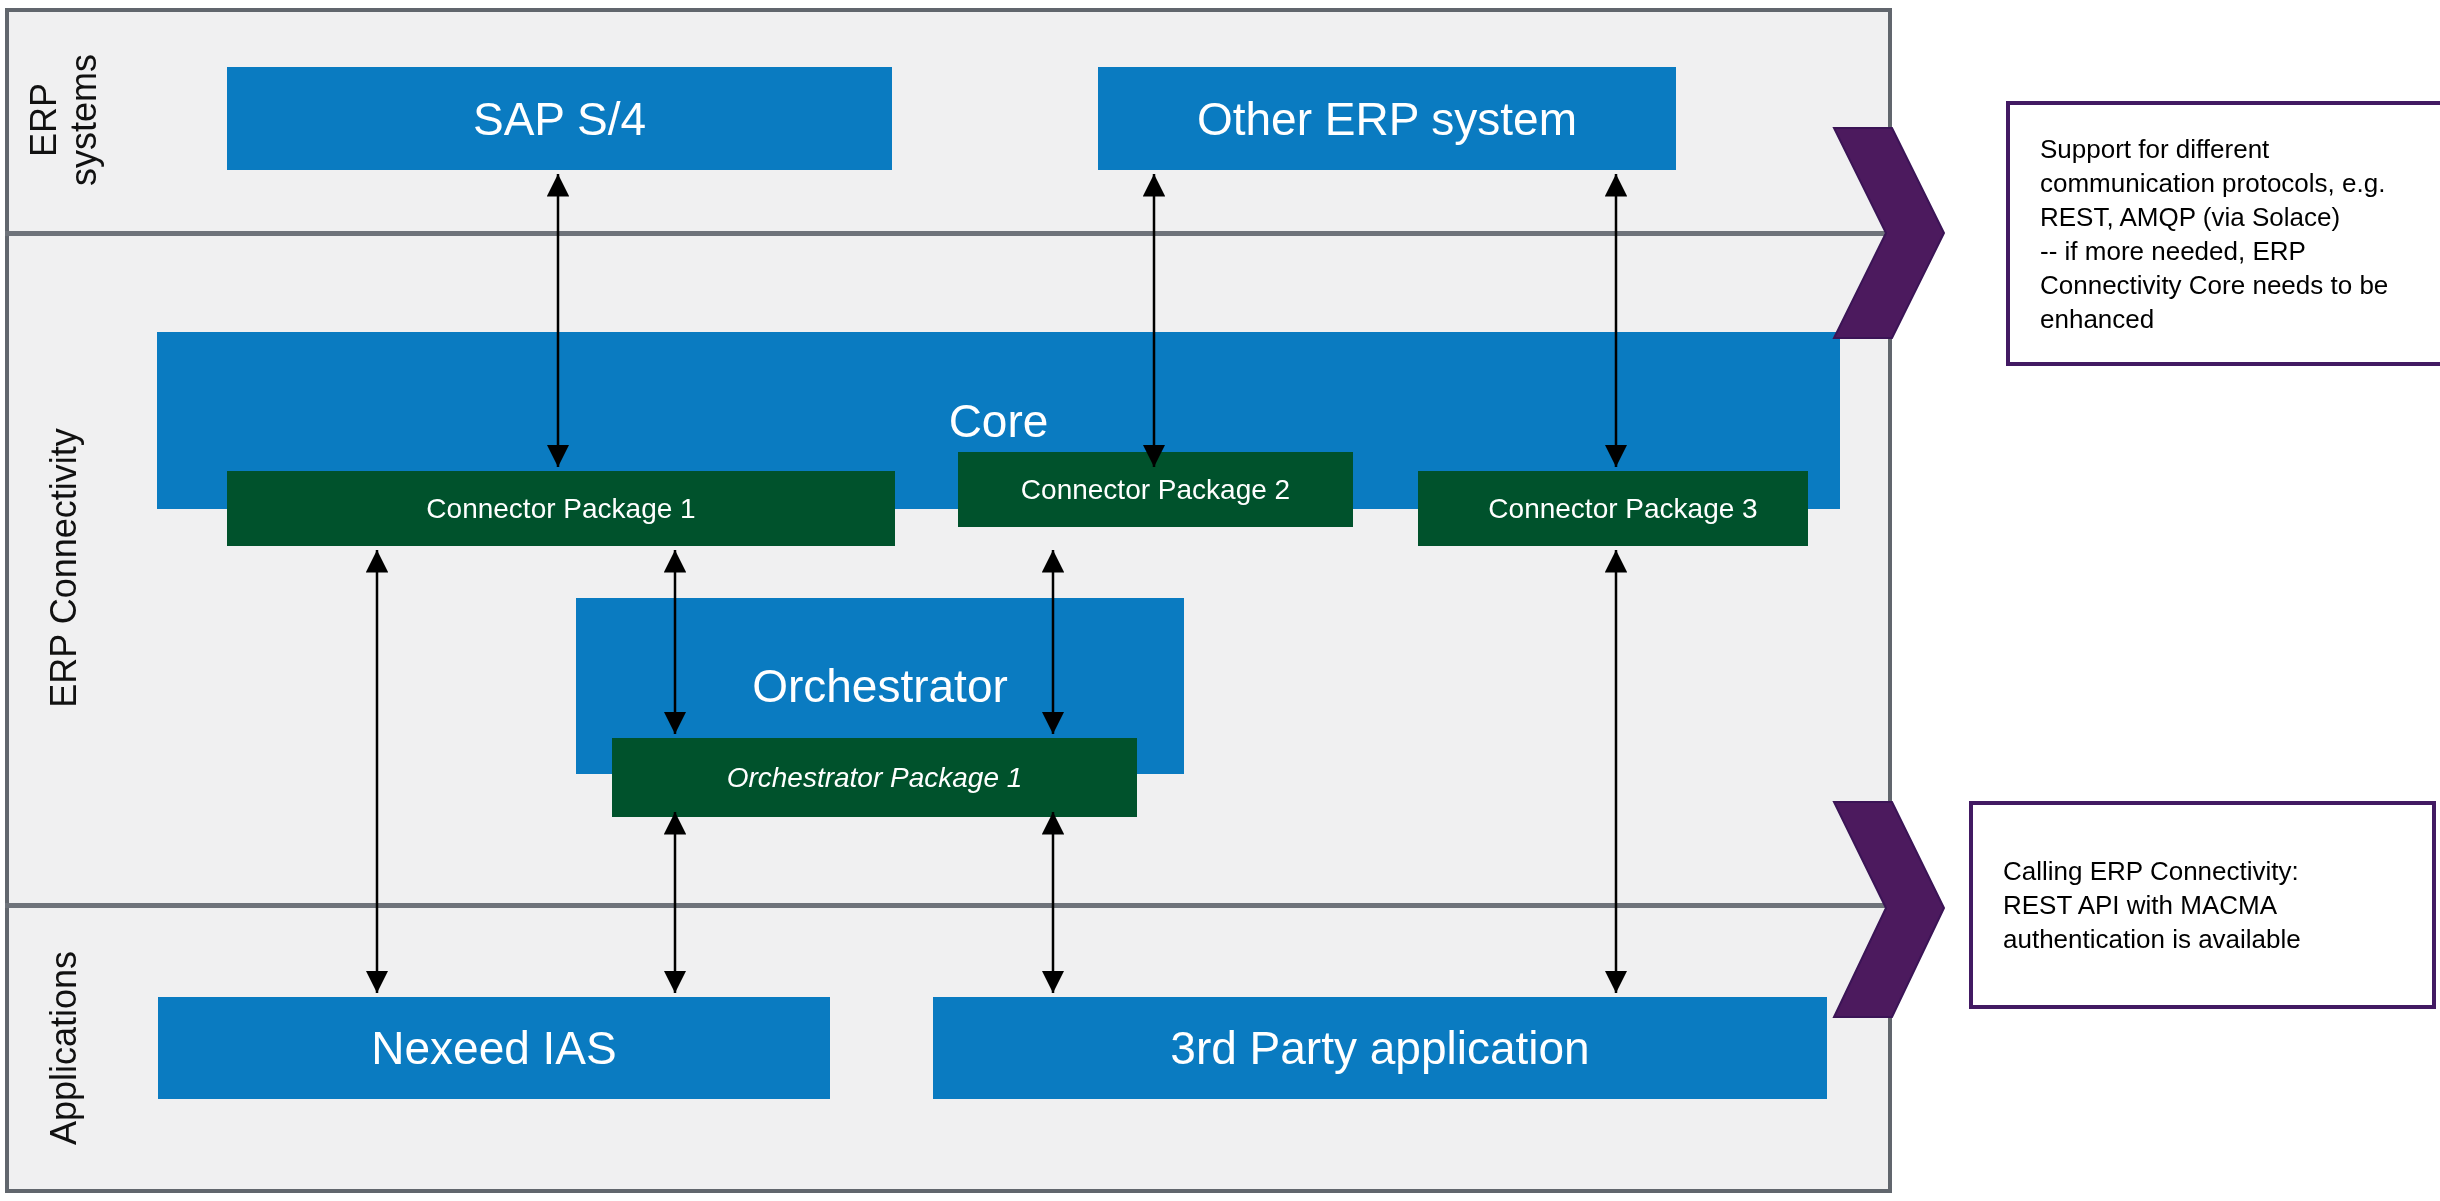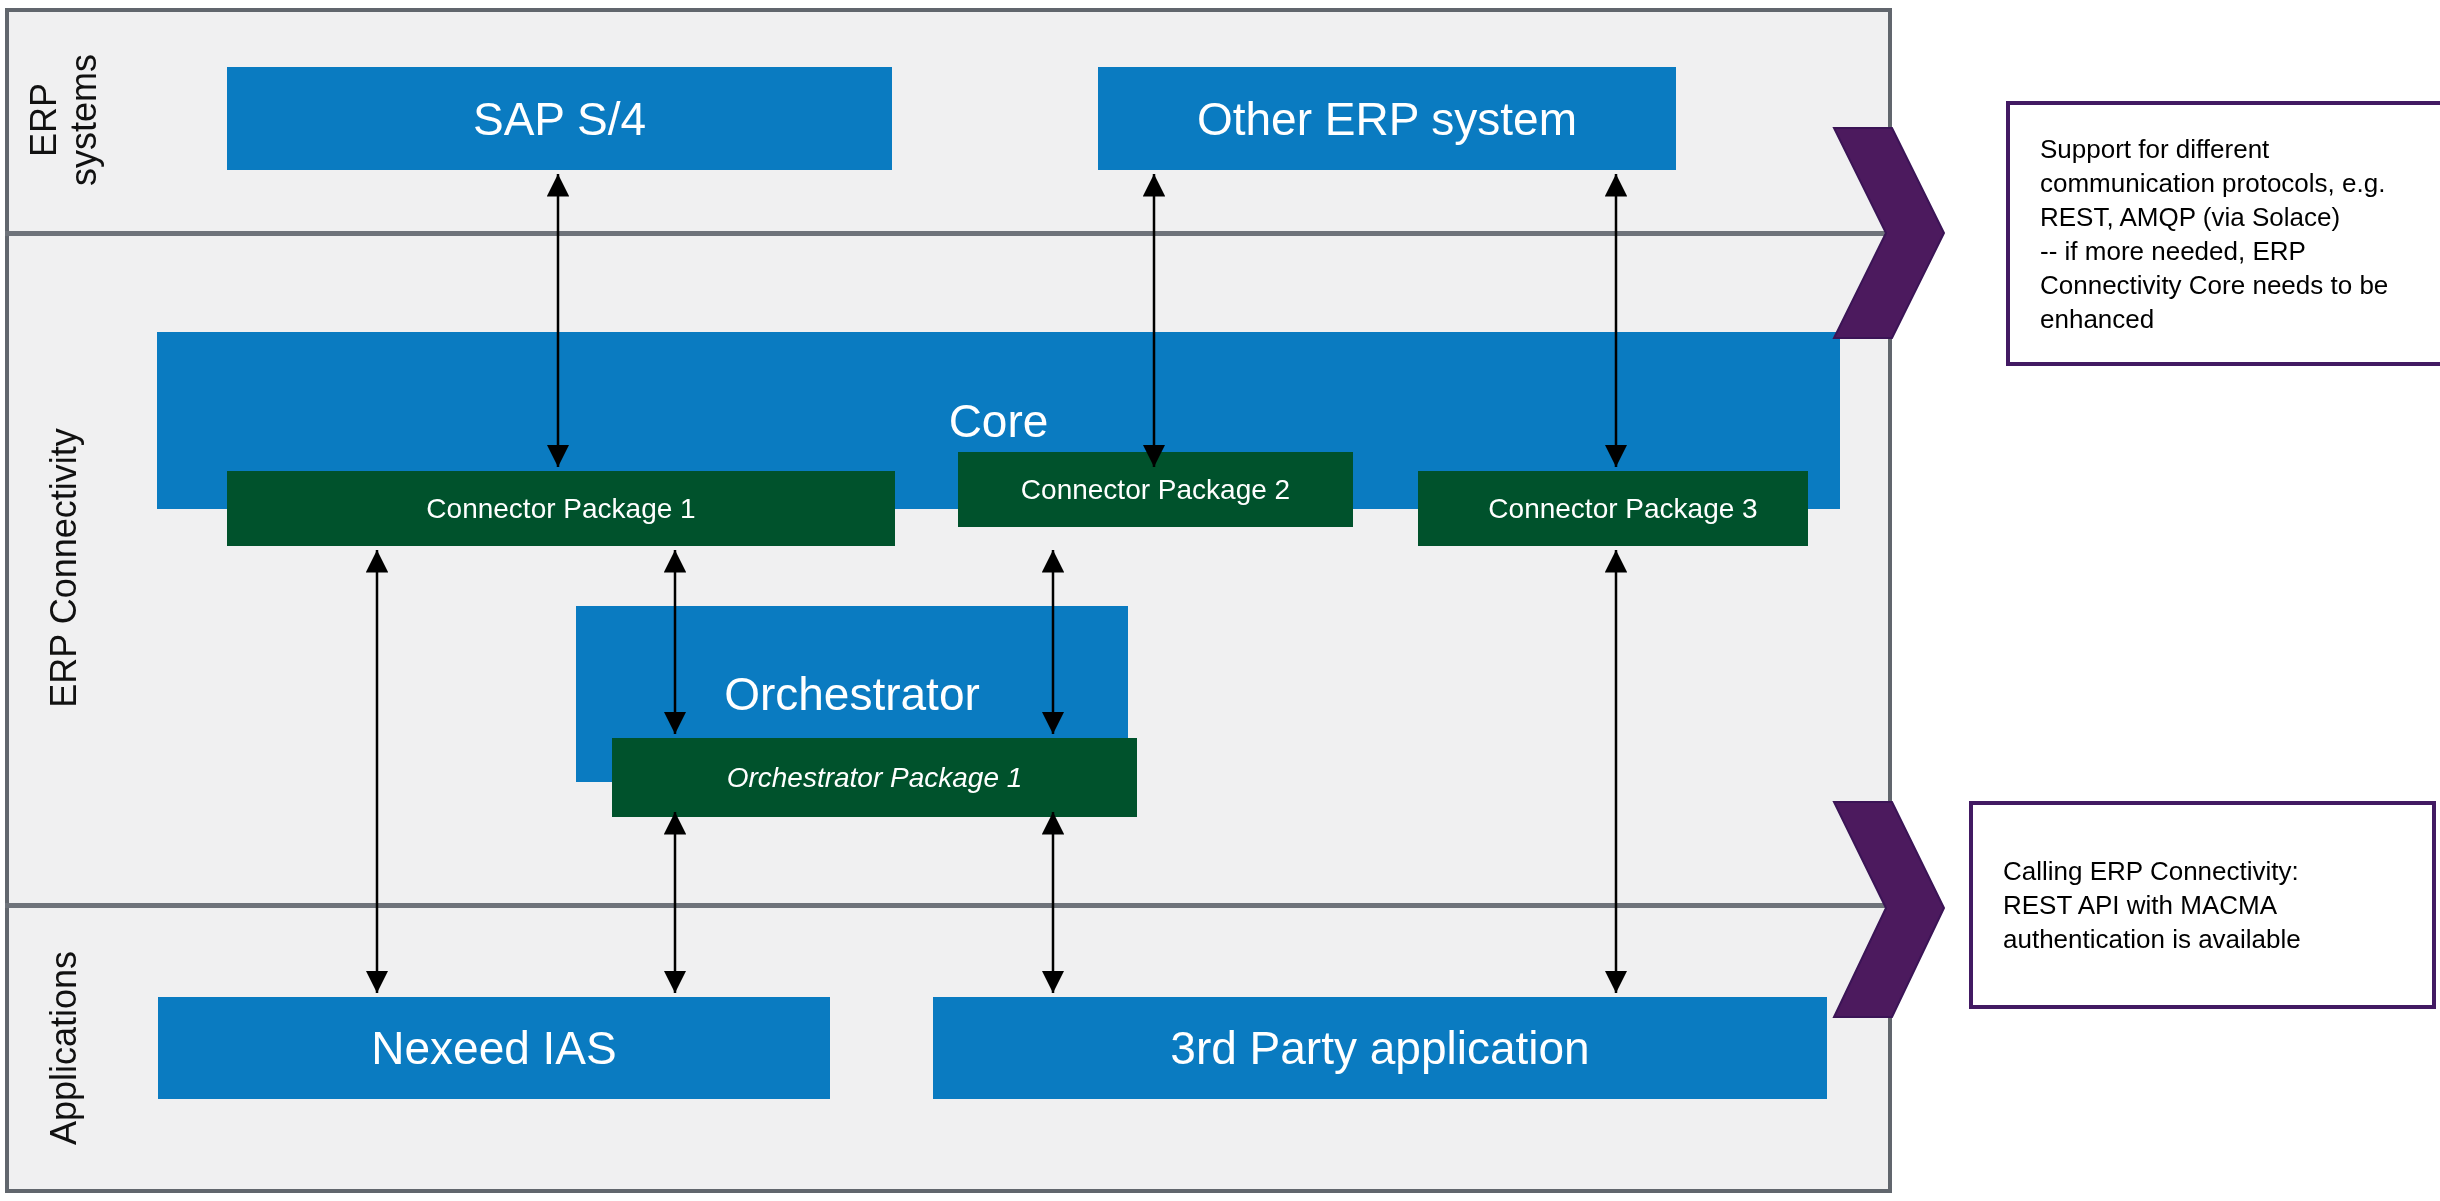"Orchestrator" .box-orch { margin-top: 8px -> none; width: 552px -> 608px }
